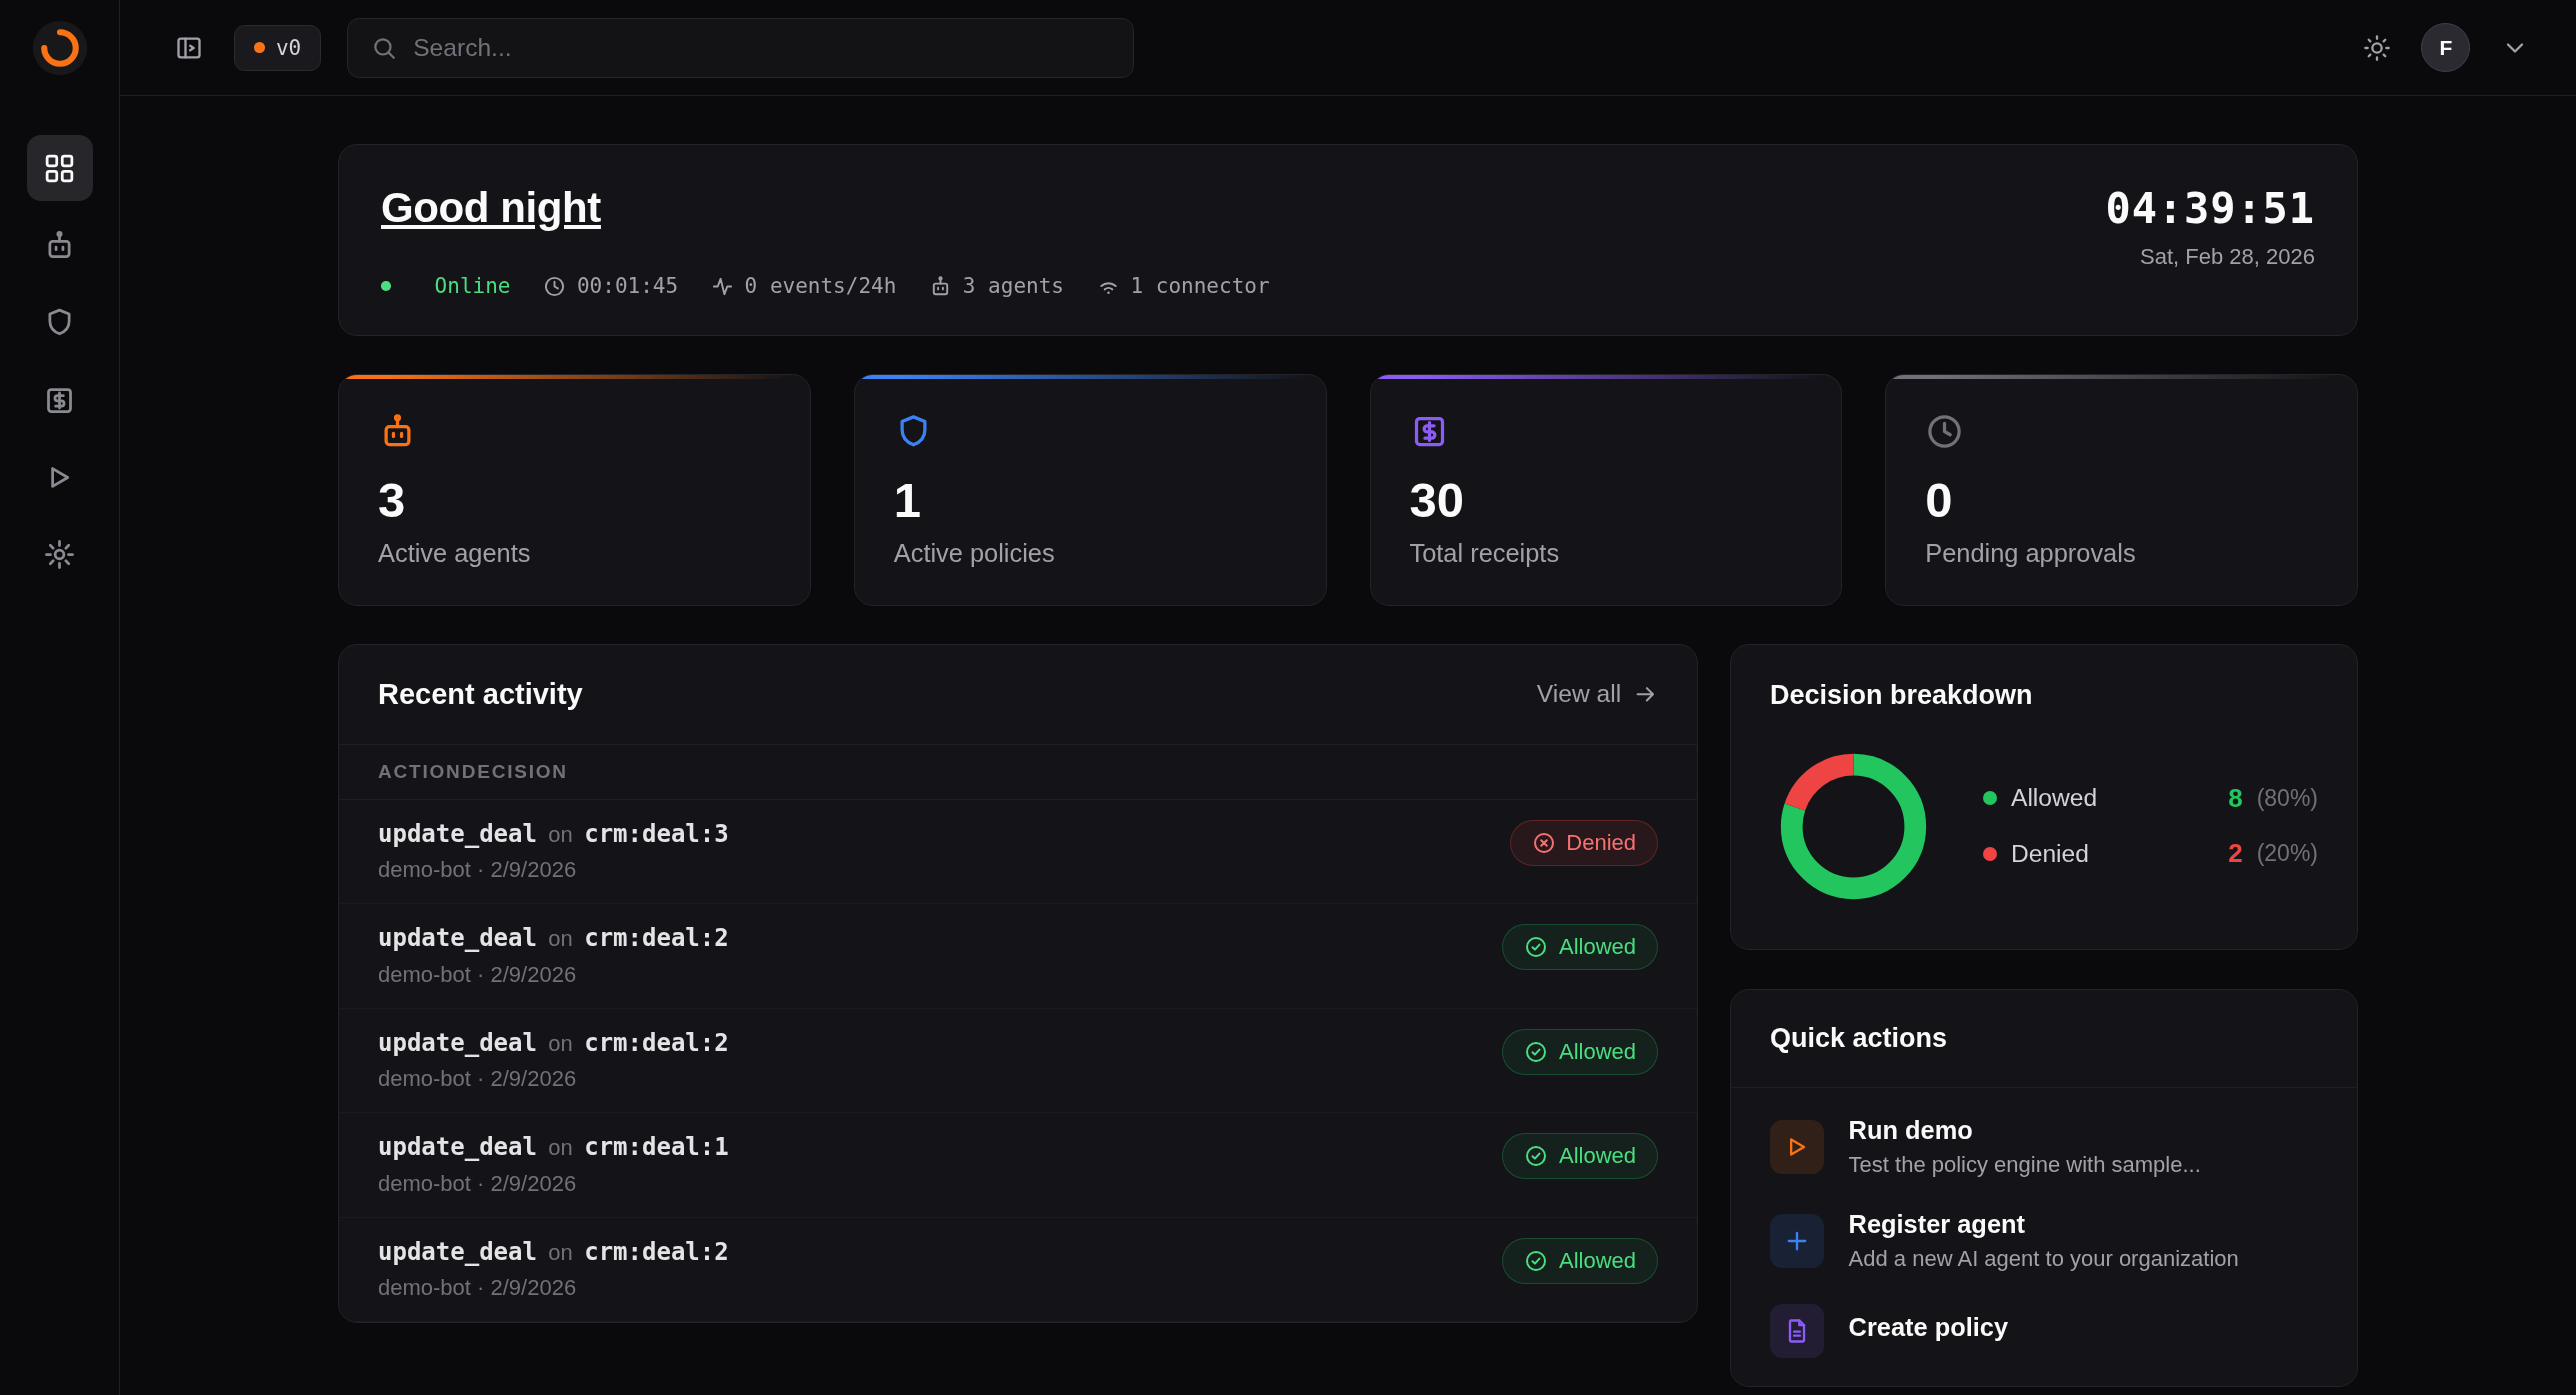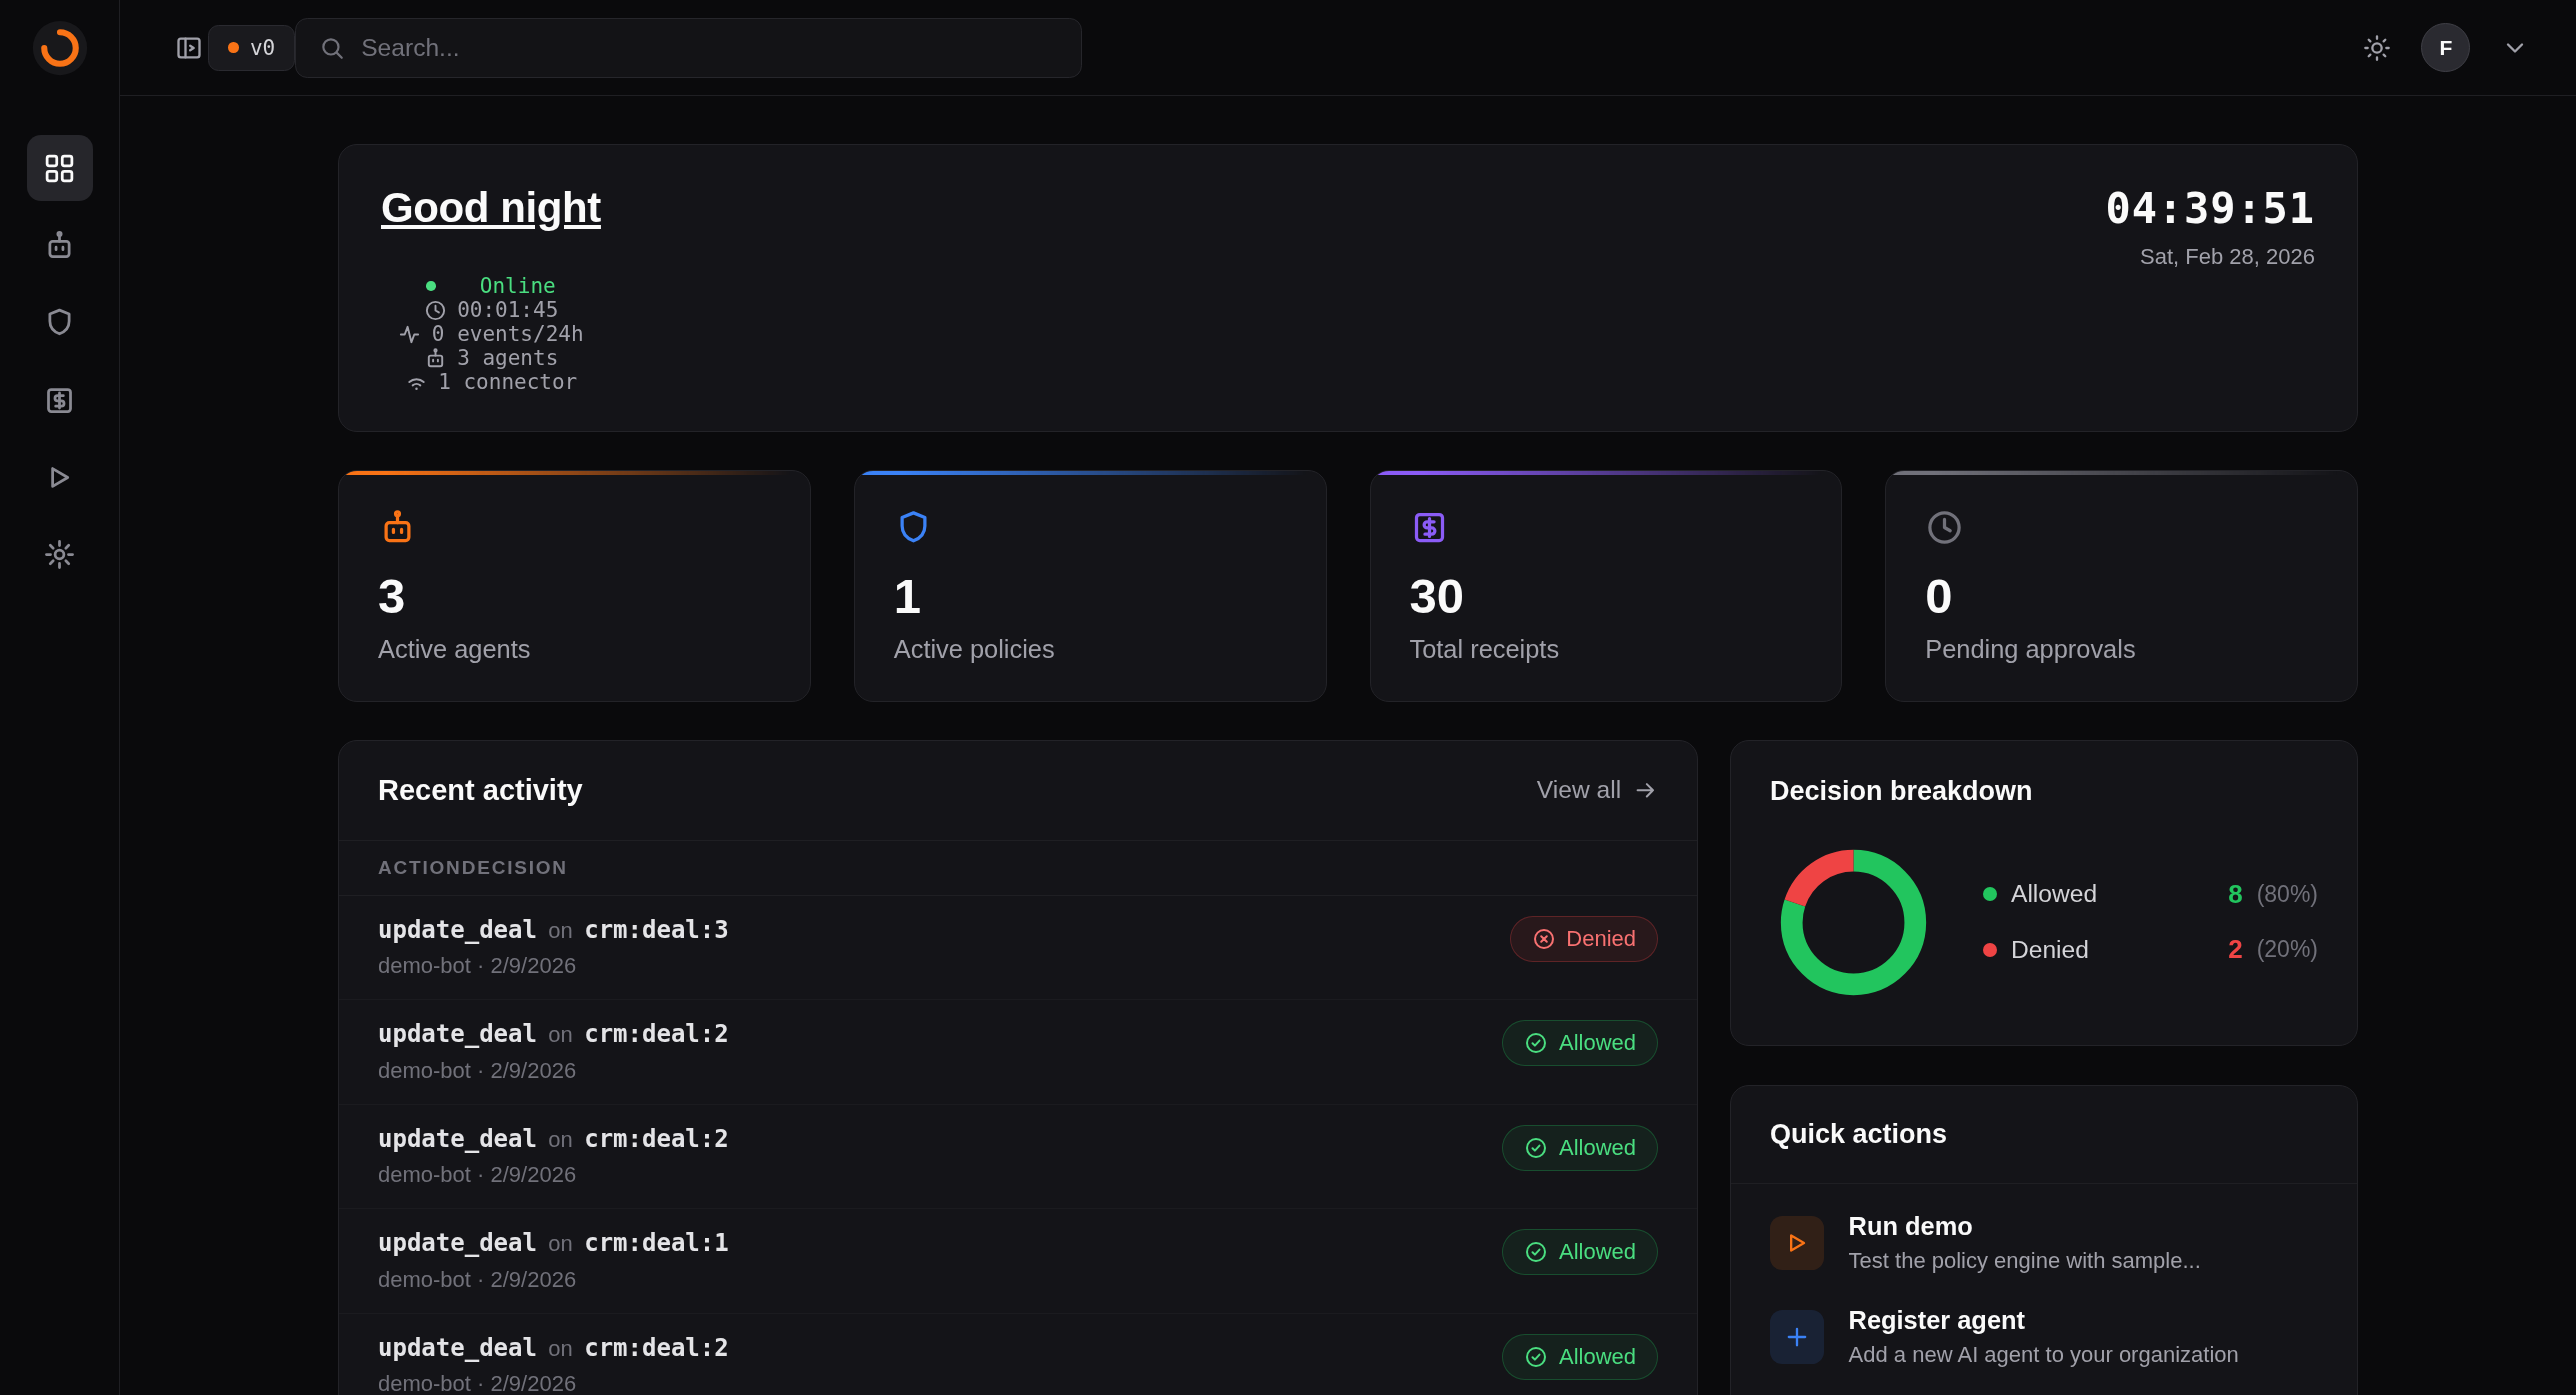"v0" .topbar { gap: none -> 26px }
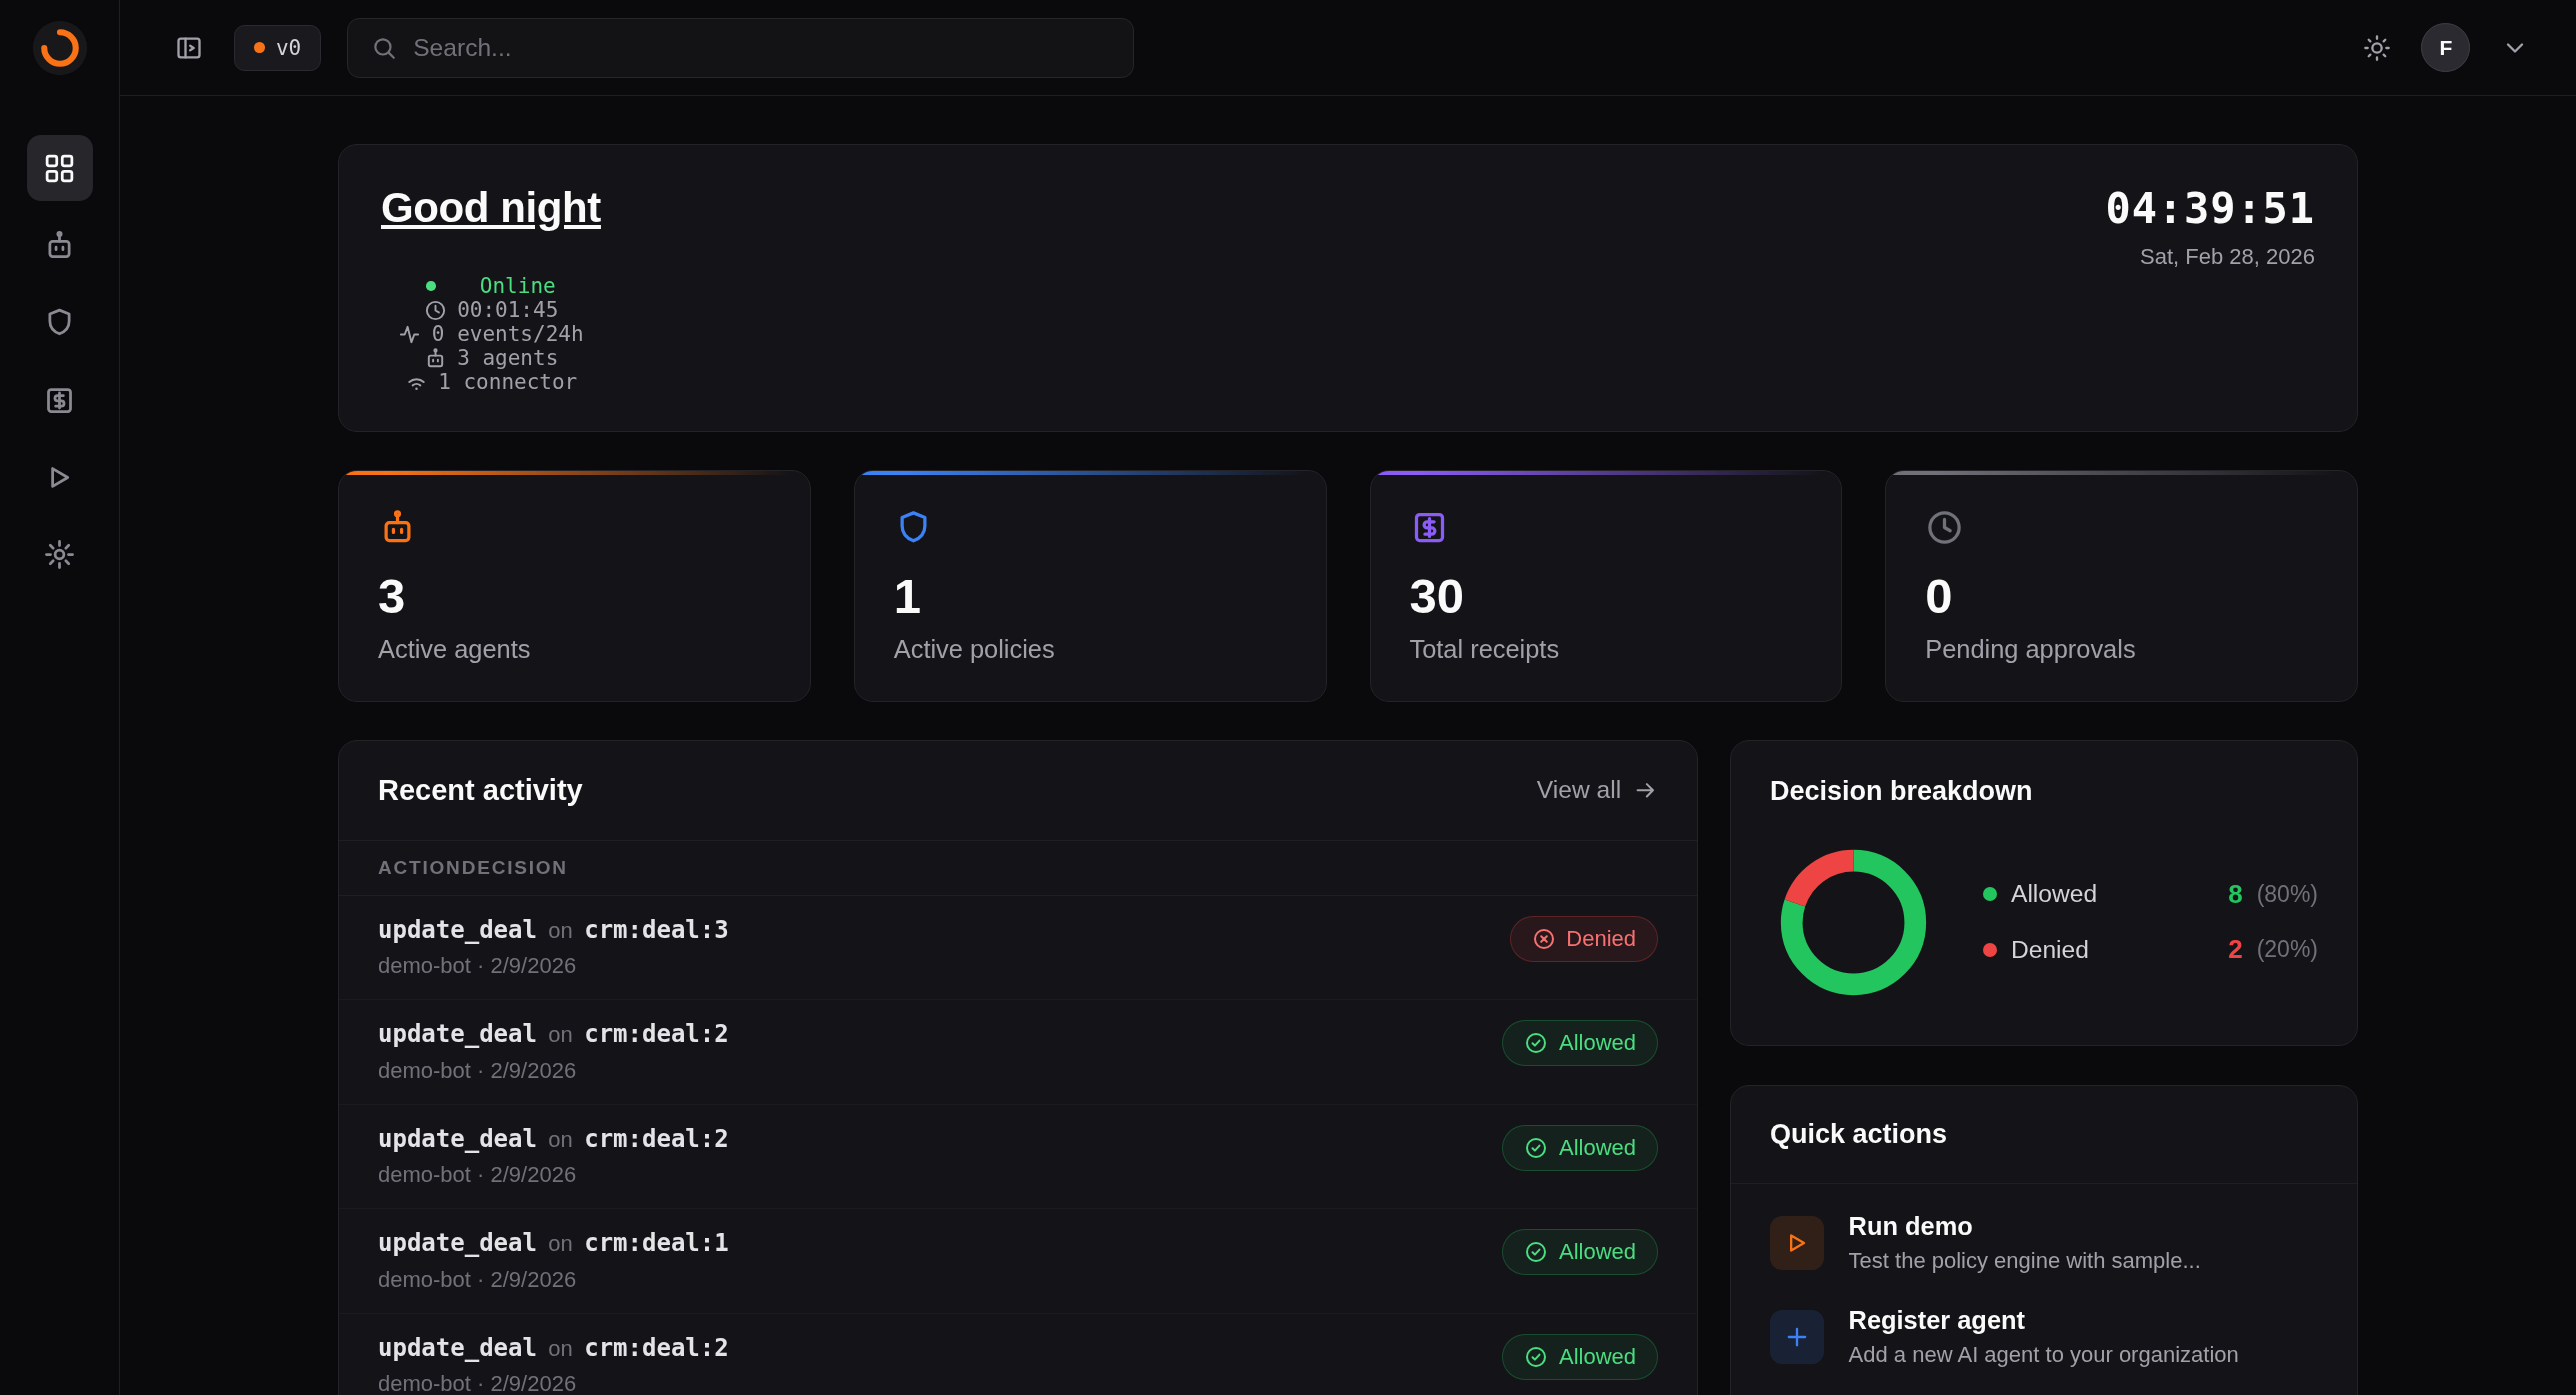"Online" .status-row { flex-direction: column -> none; gap: none -> 33px }
